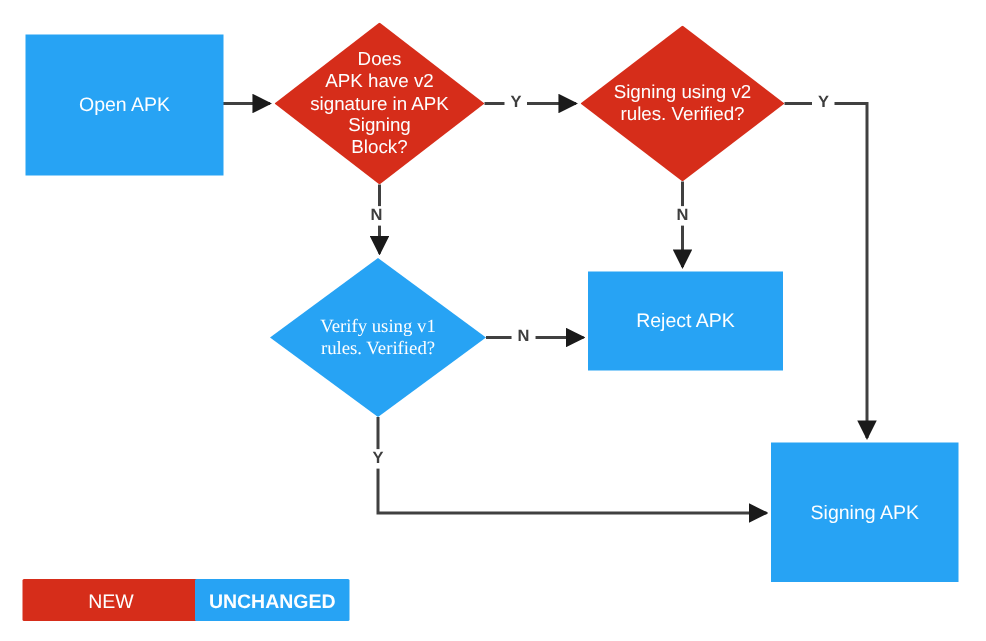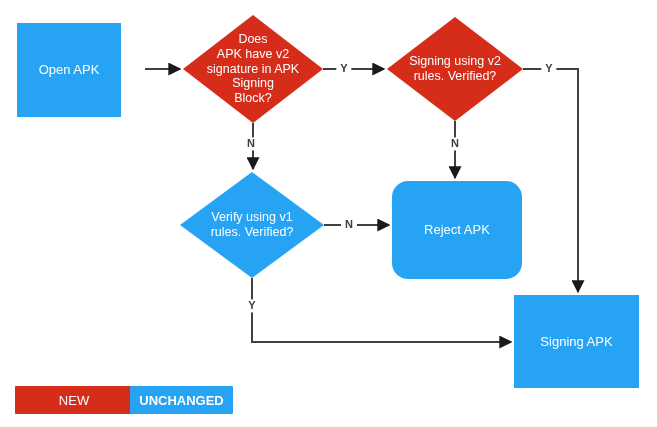"Open APK" #node-open-apk { width: 104px -> 132px }
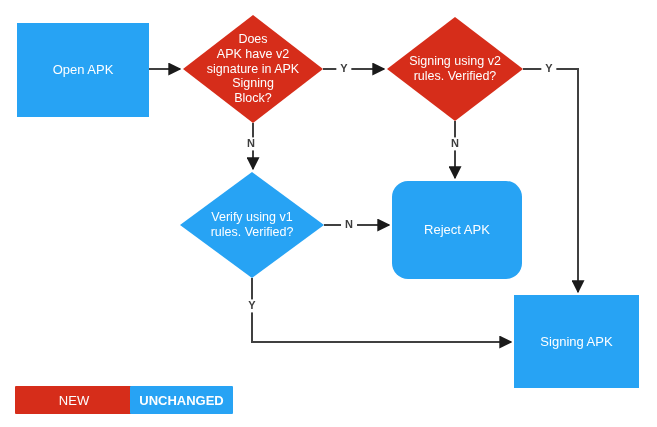"Verify using v1" #node-verify-v1 { font-family: none -> Liberation Serif, serif }
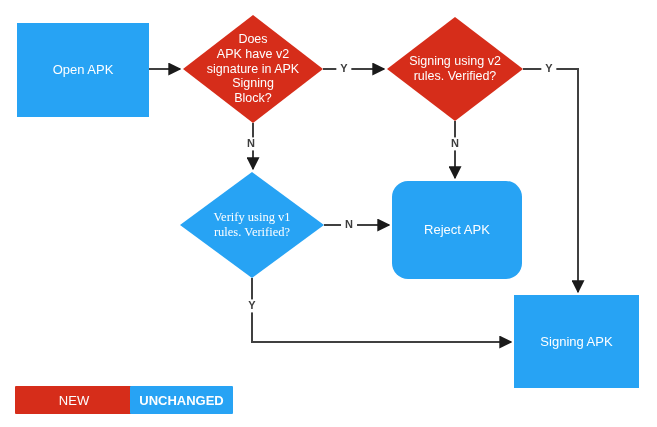"Reject APK" #node-reject-apk { border-radius: 16px -> none; height: 98px -> 66px }
